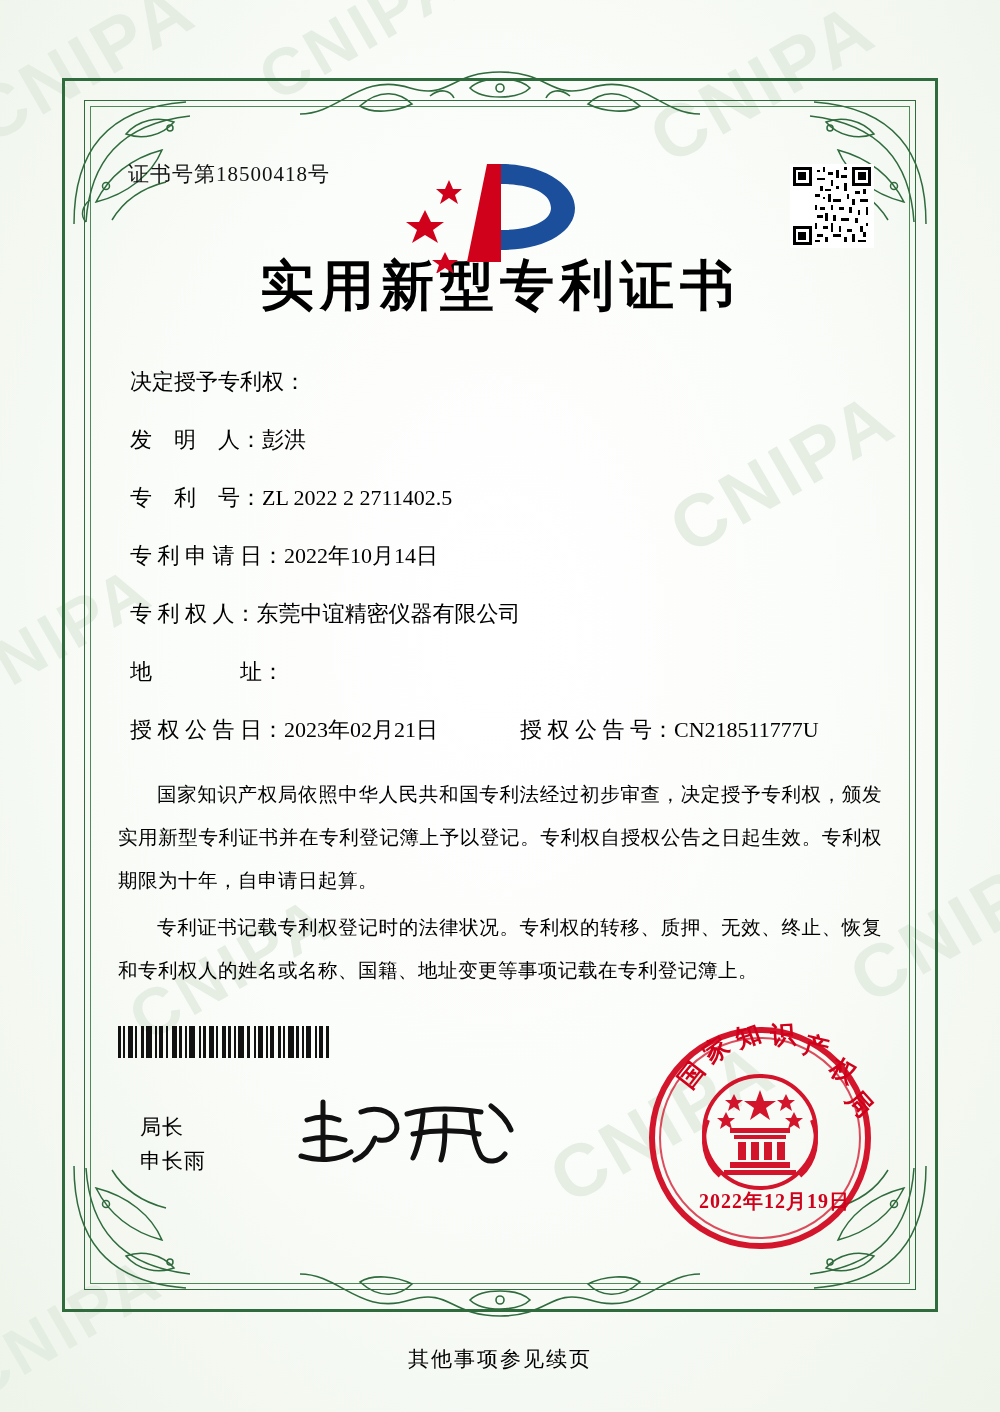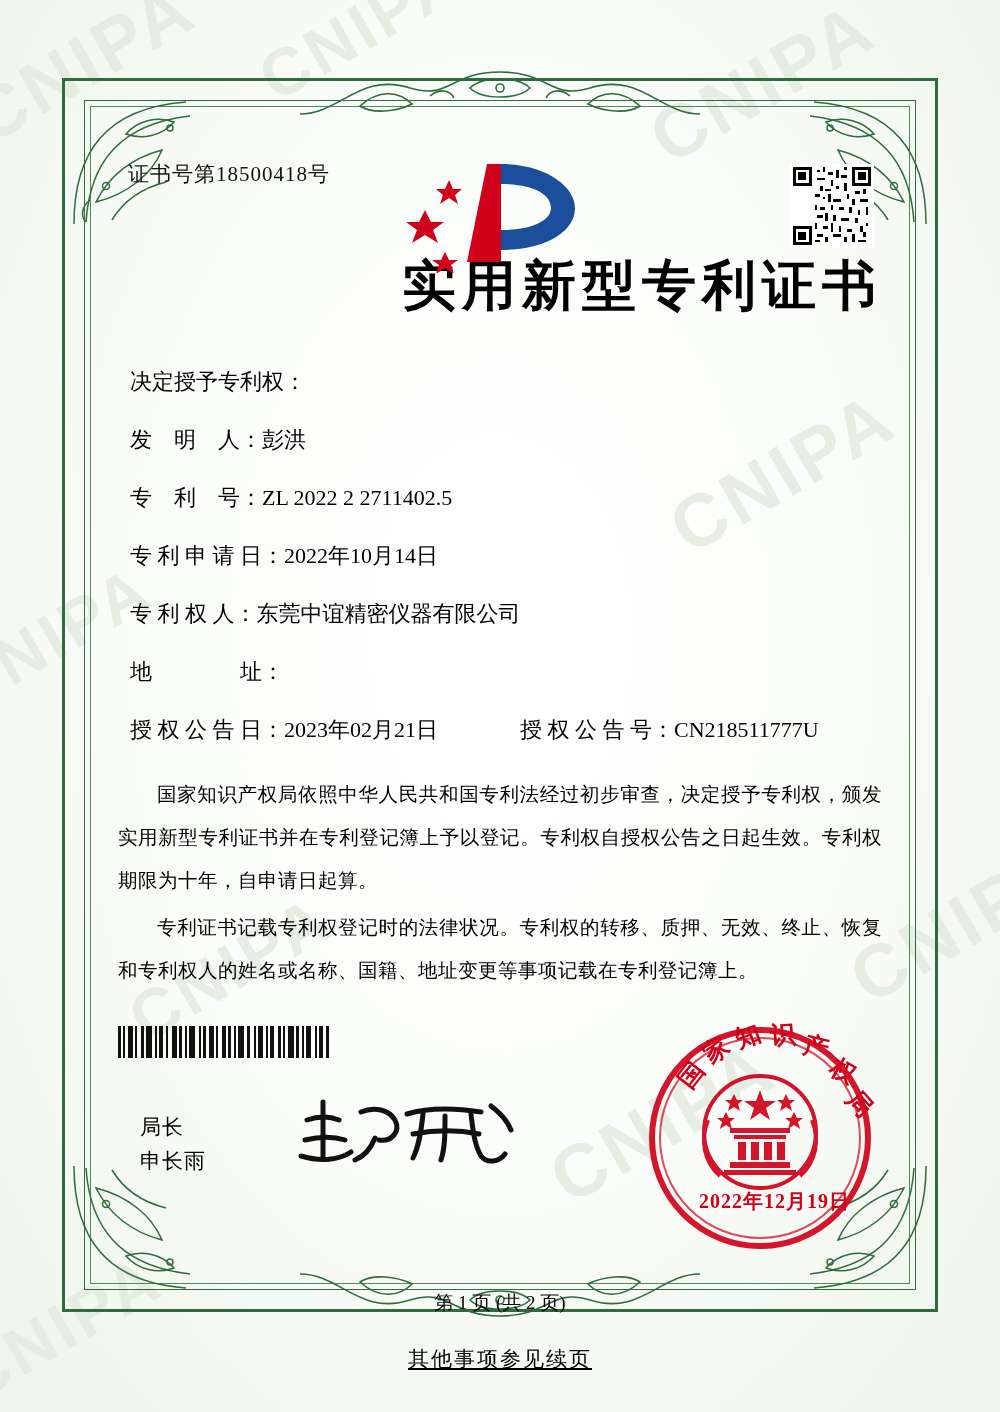"实用新型专利证书" .title { text-align: right -> center }
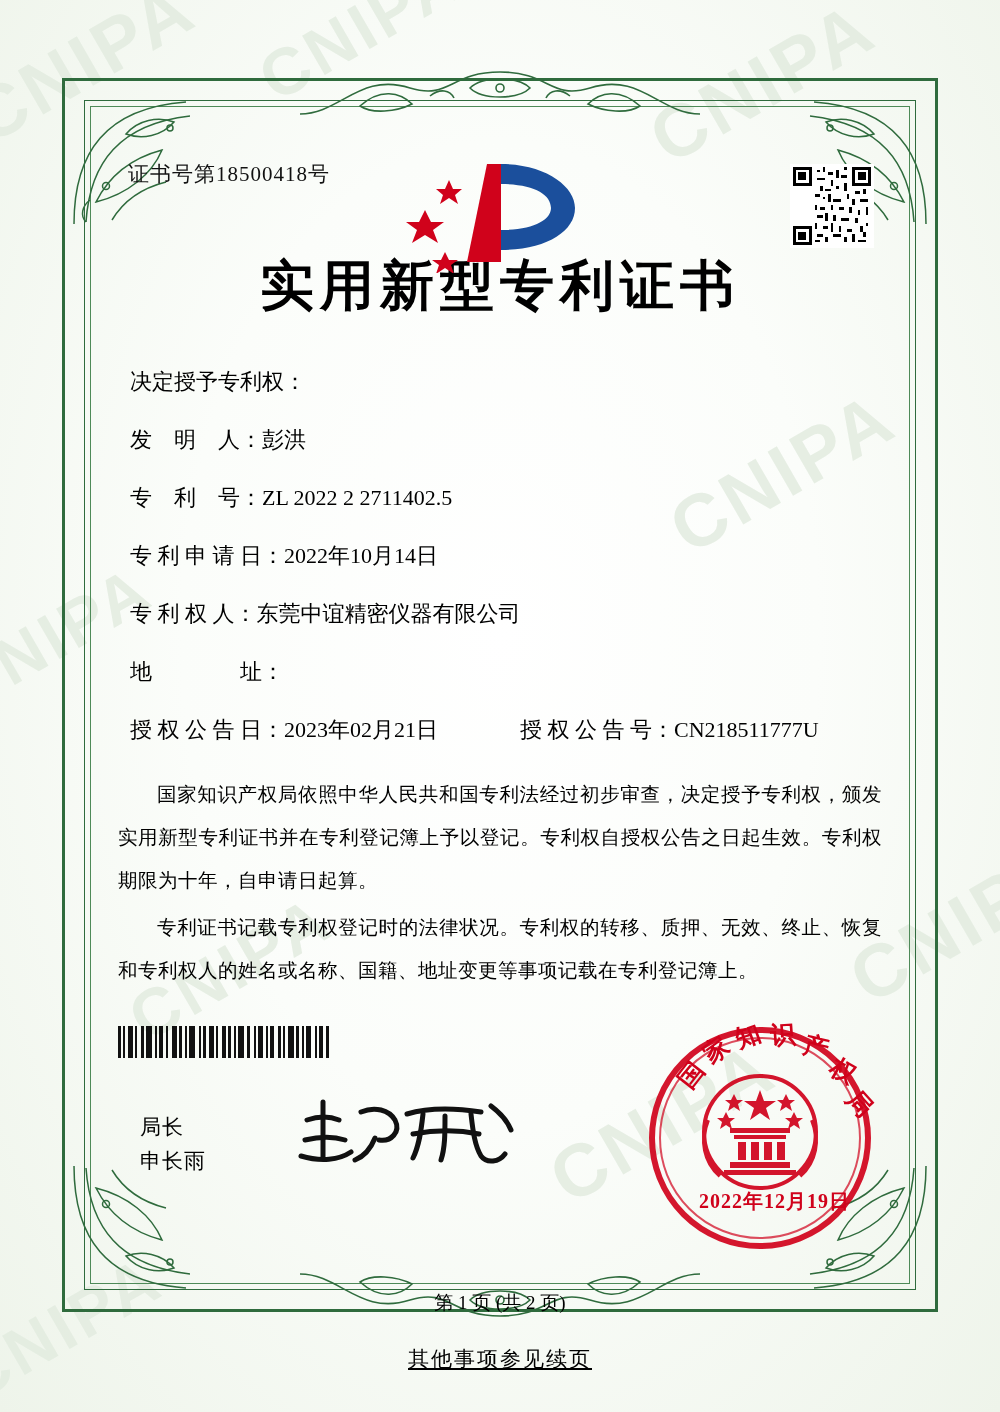"第 1 页 (共 2" div.page-num { html: <div>第 1 页 (共 2 页)</div> -> none }
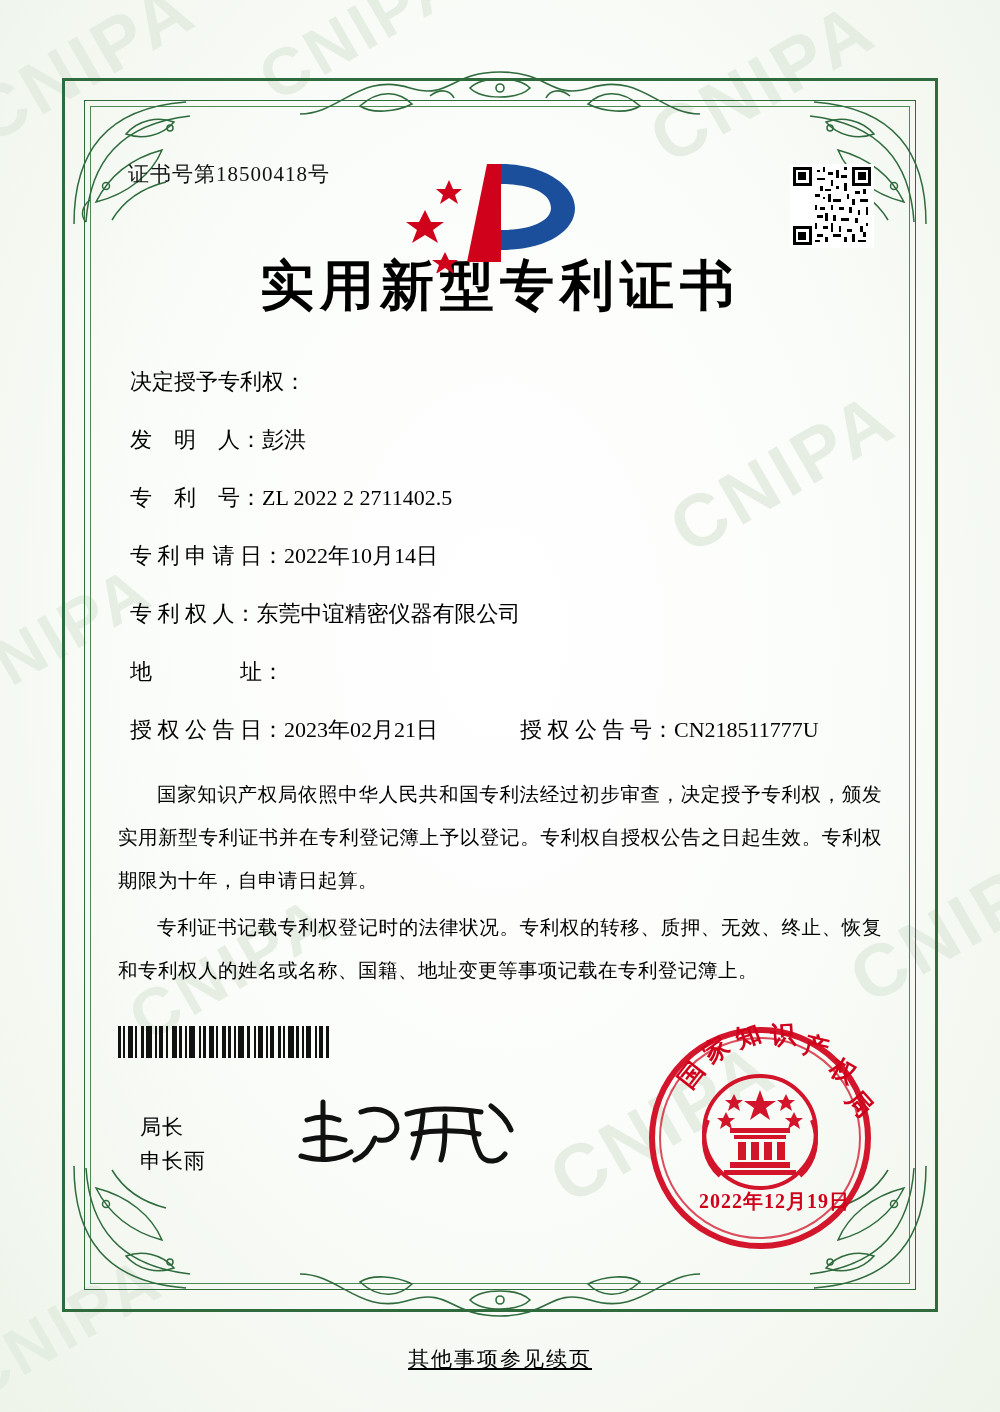"其他事项参见续页" .footnote { text-decoration: underline -> none }
